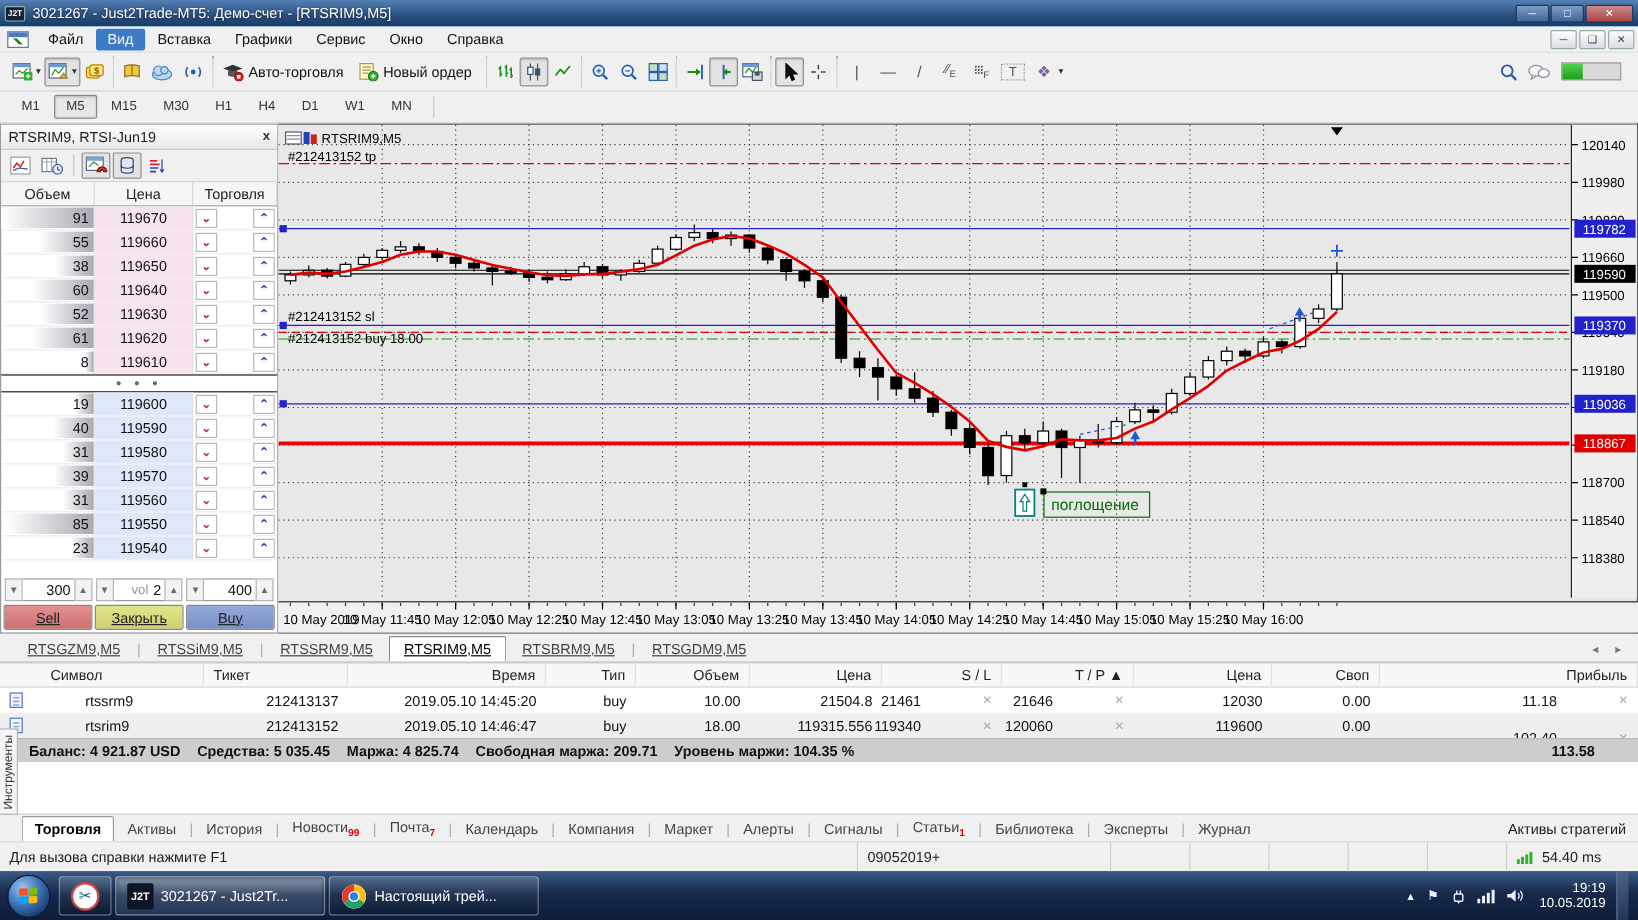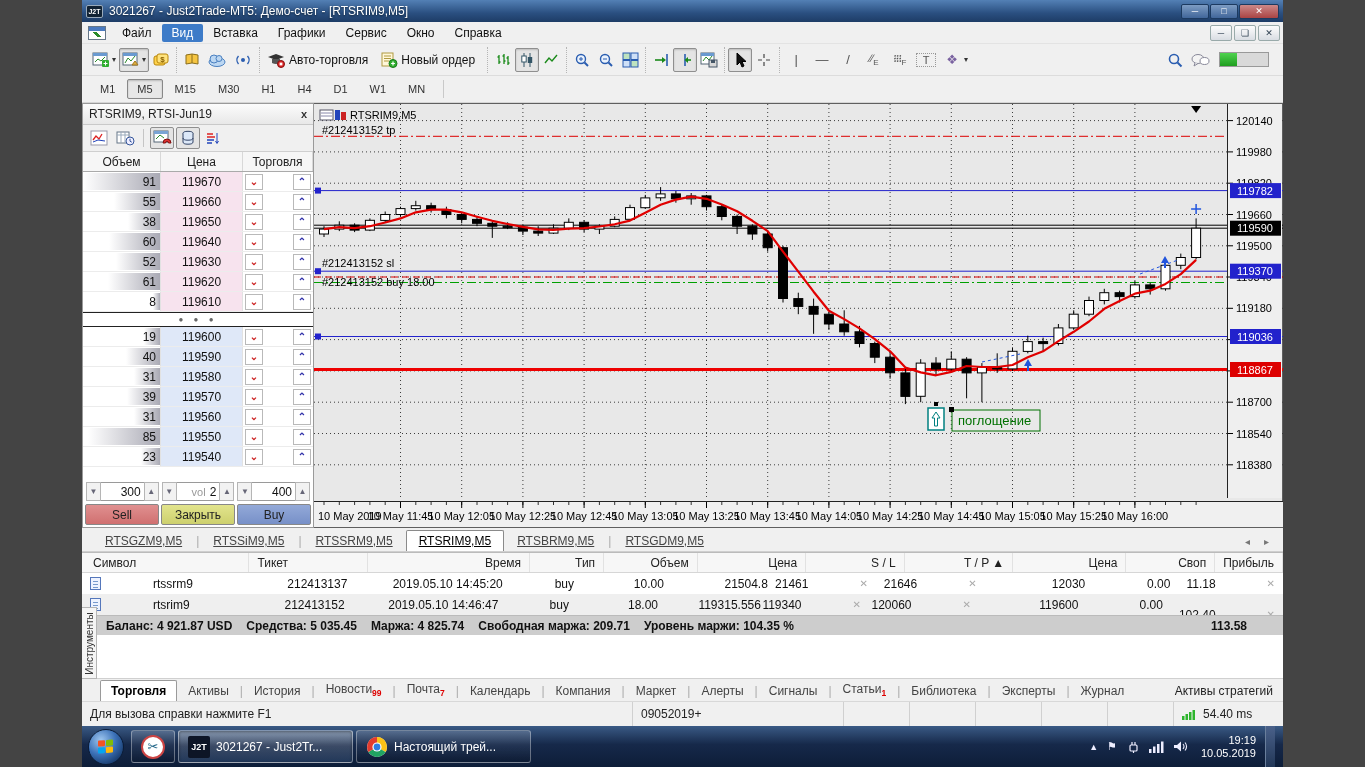"3021267 - Just2Trade-MT5: Демо-счет -" .app { width: 1201px -> 1365px }
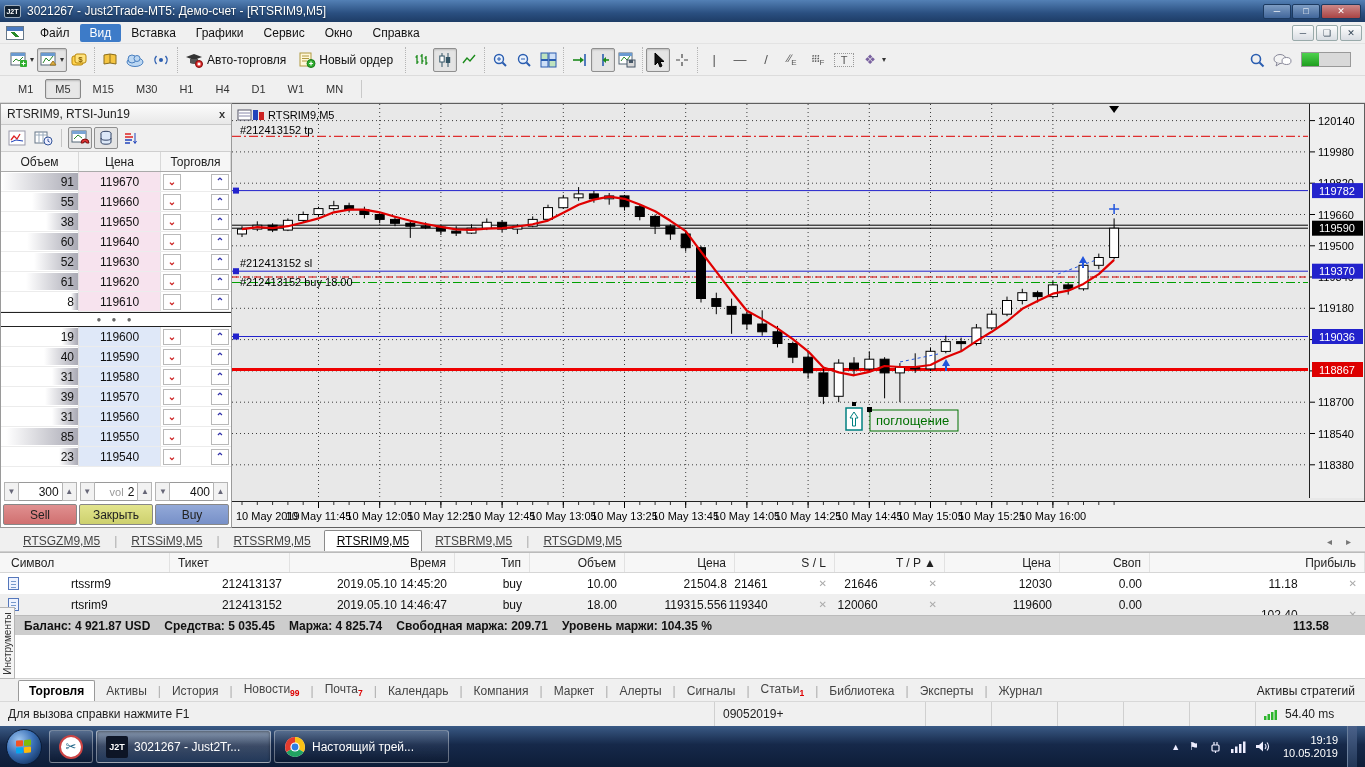"Sell" .bigbtn { text-decoration: none -> underline }
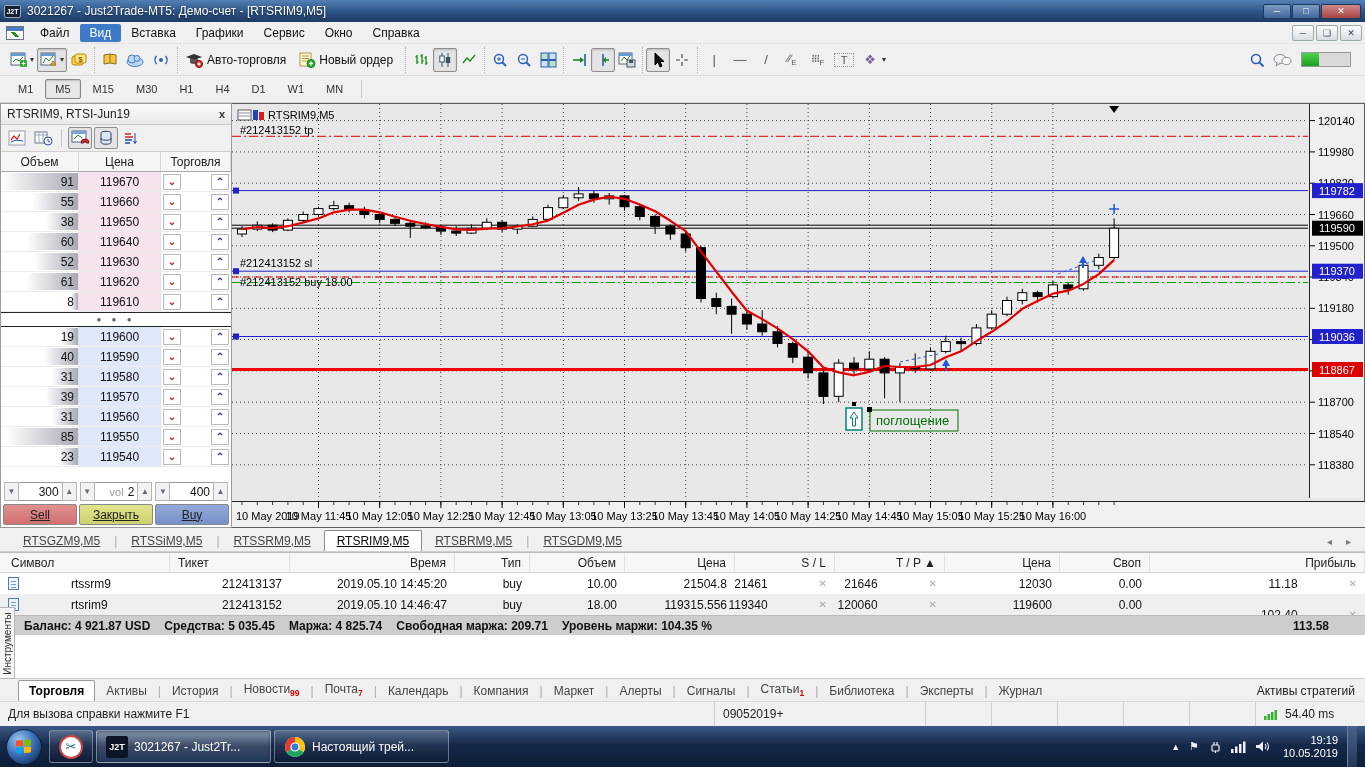"Символ" div.c { padding-left: 11px -> 42px }
